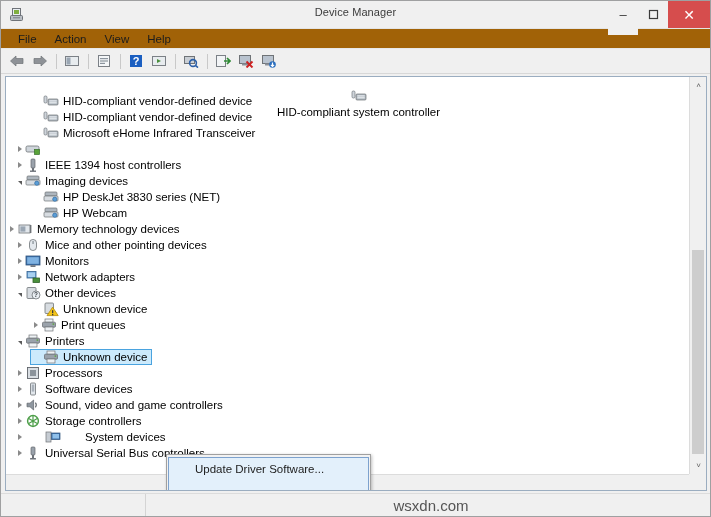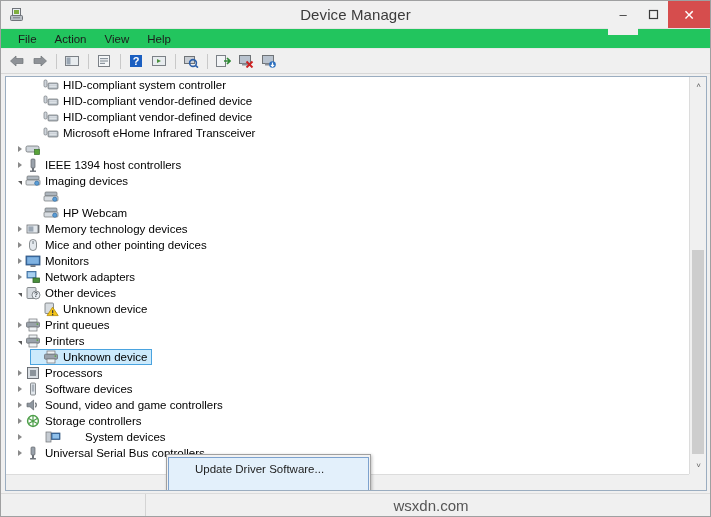"Device Manager" .title-text { font-size: 15px -> 11px }
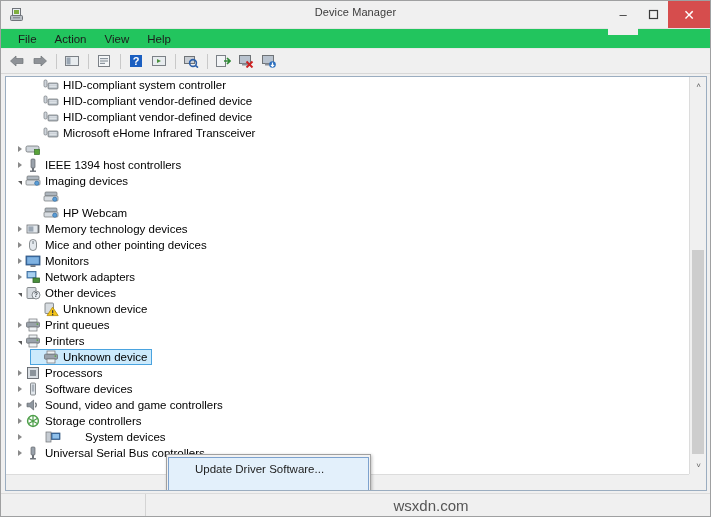"File" .menubar { background: #22c55e -> #a16207 }
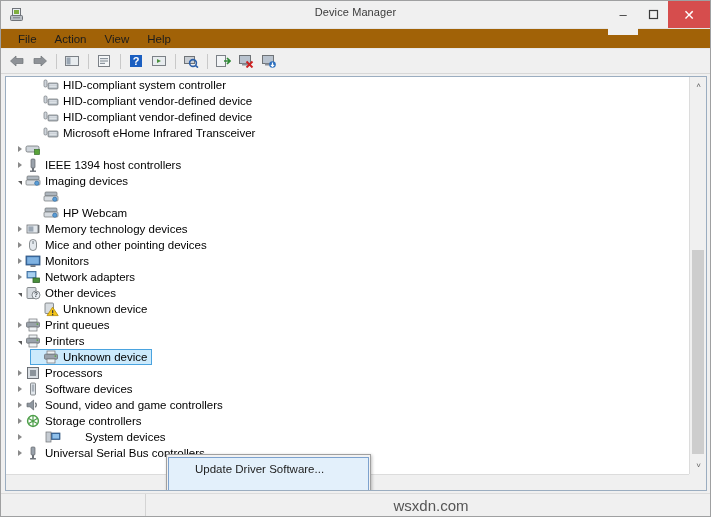"HID-compliant system controller" div.row { flex-direction: none -> column }
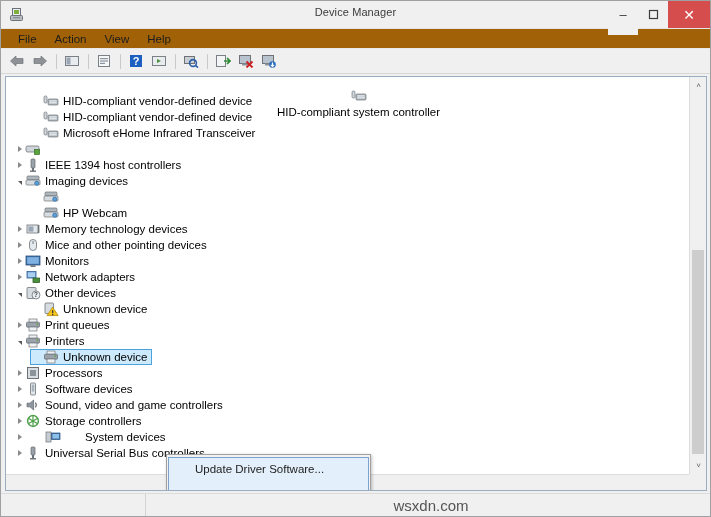"HP DeskJet 3830 series (NET)" span.lbl { html: none -> <span>HP DeskJet 3830 series (NET)</span> }
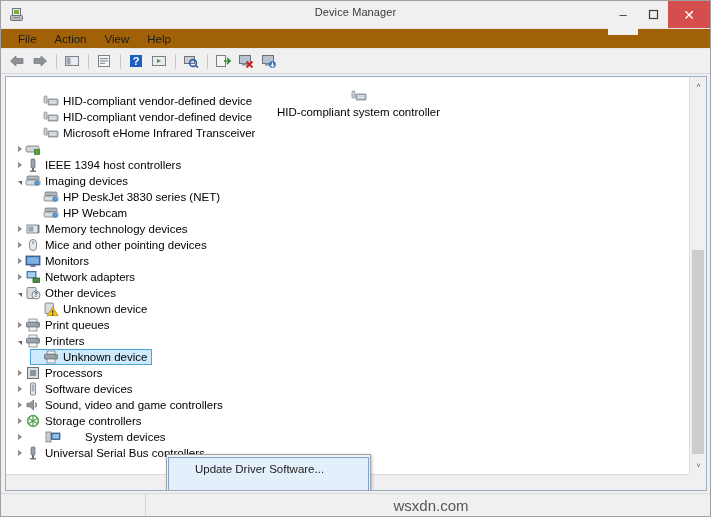"Memory technology devices" div.row { padding-left: 8px -> none }
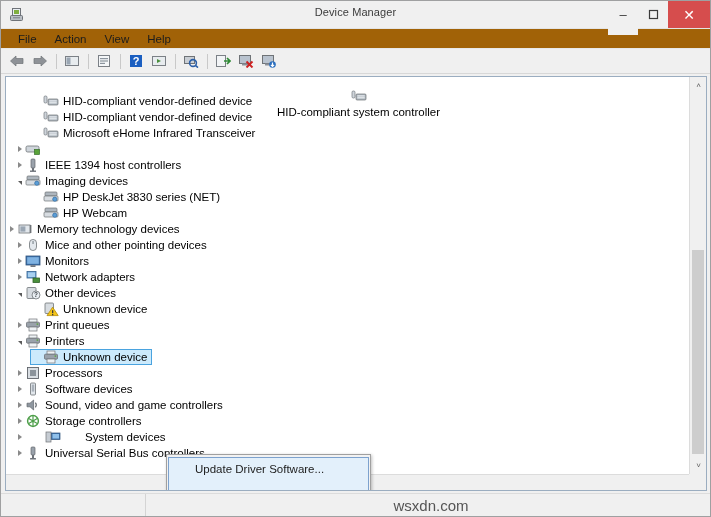"Print queues" div.row { margin-left: none -> 16px }
